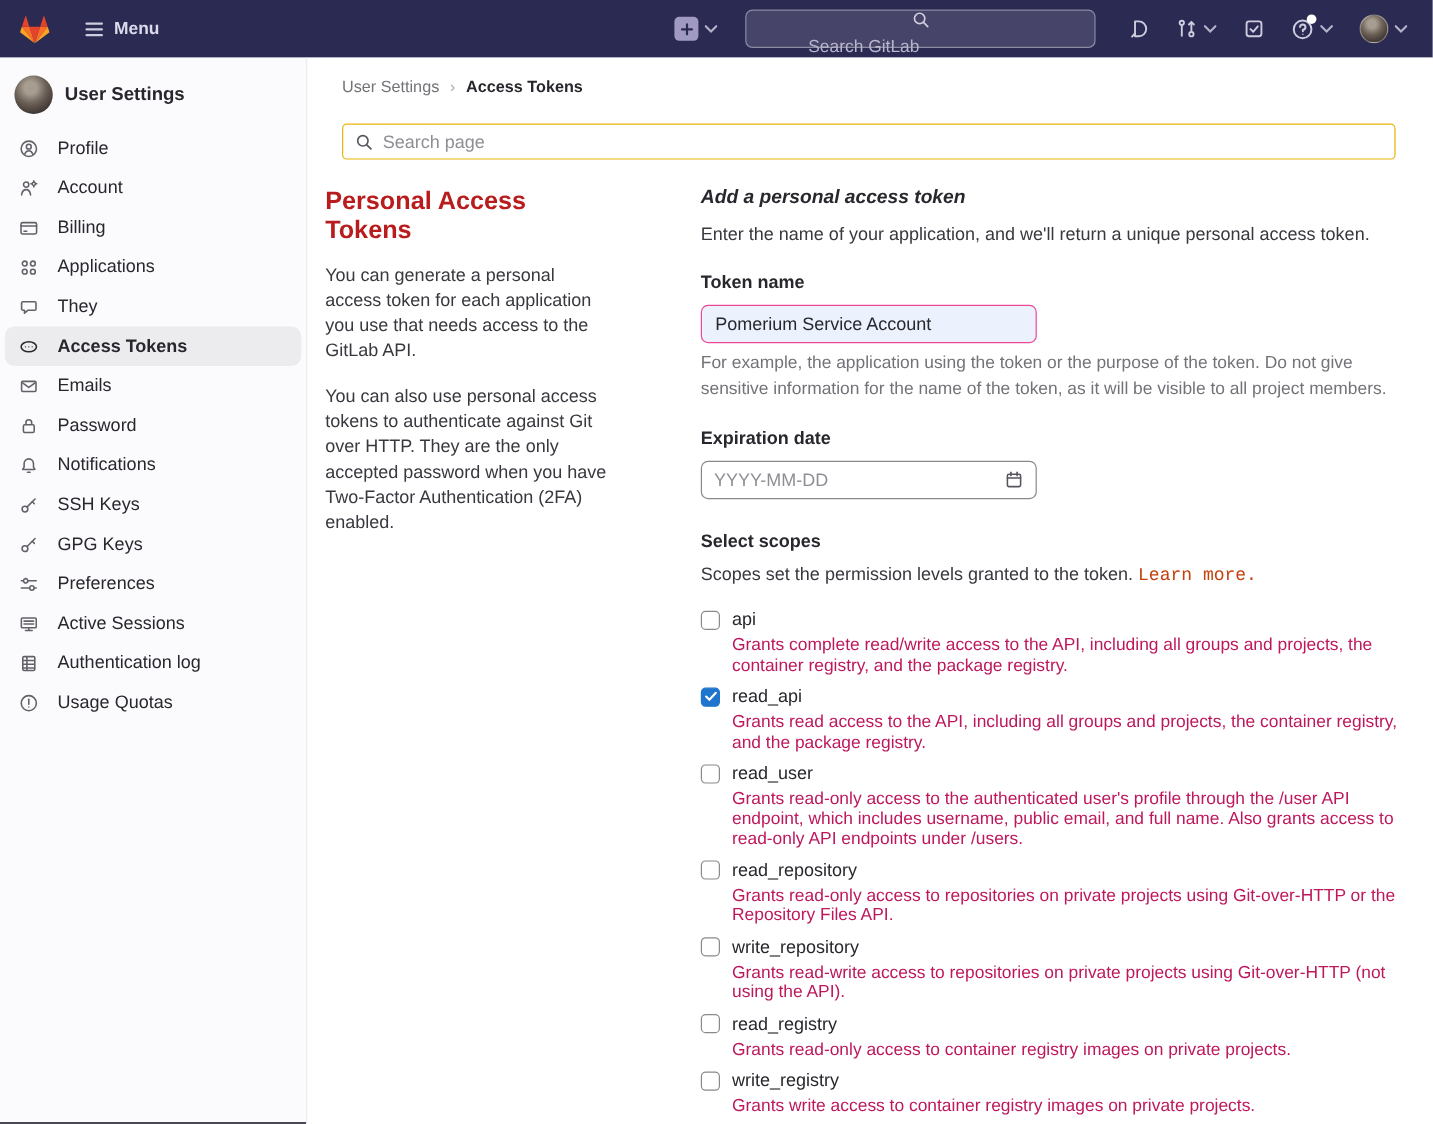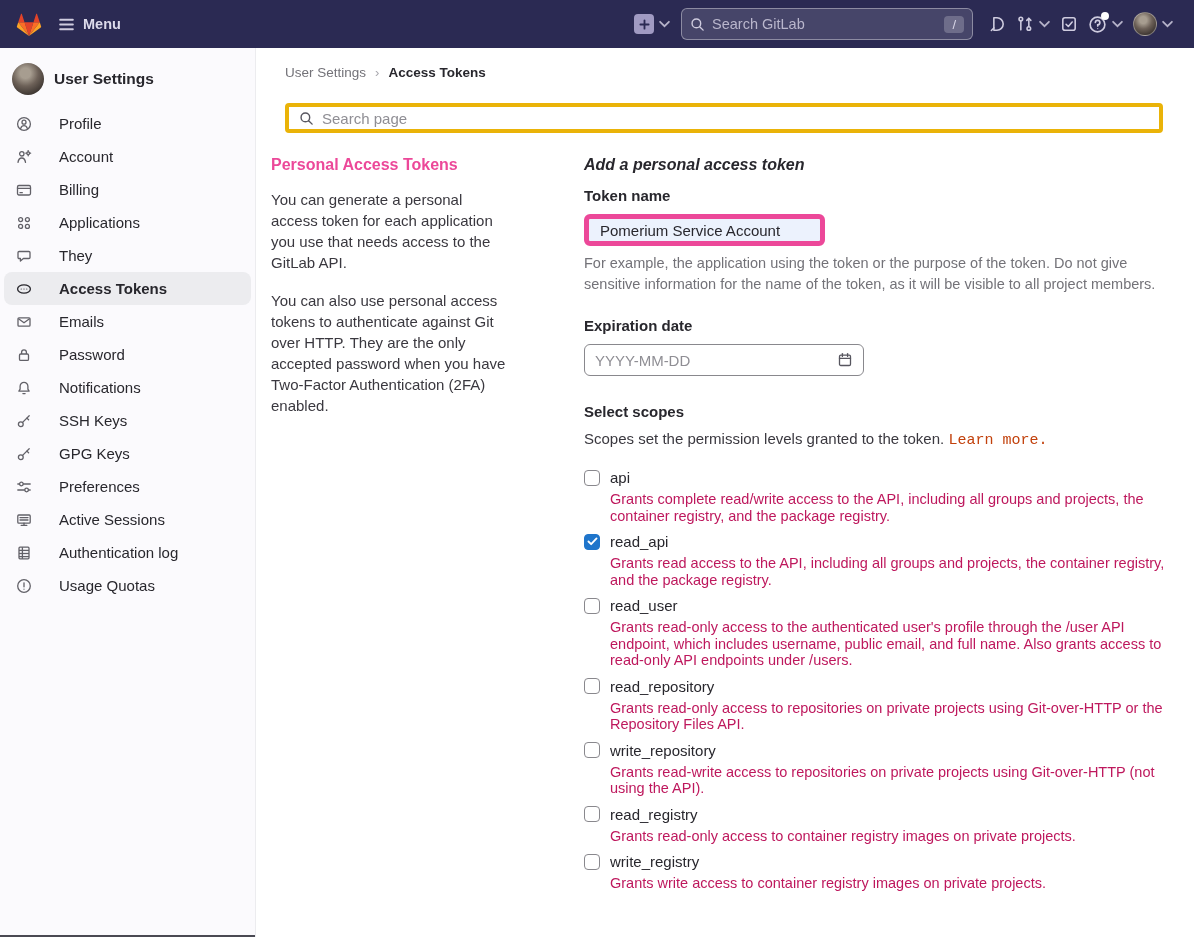"Menu" .navbar { gap: none -> 12px }
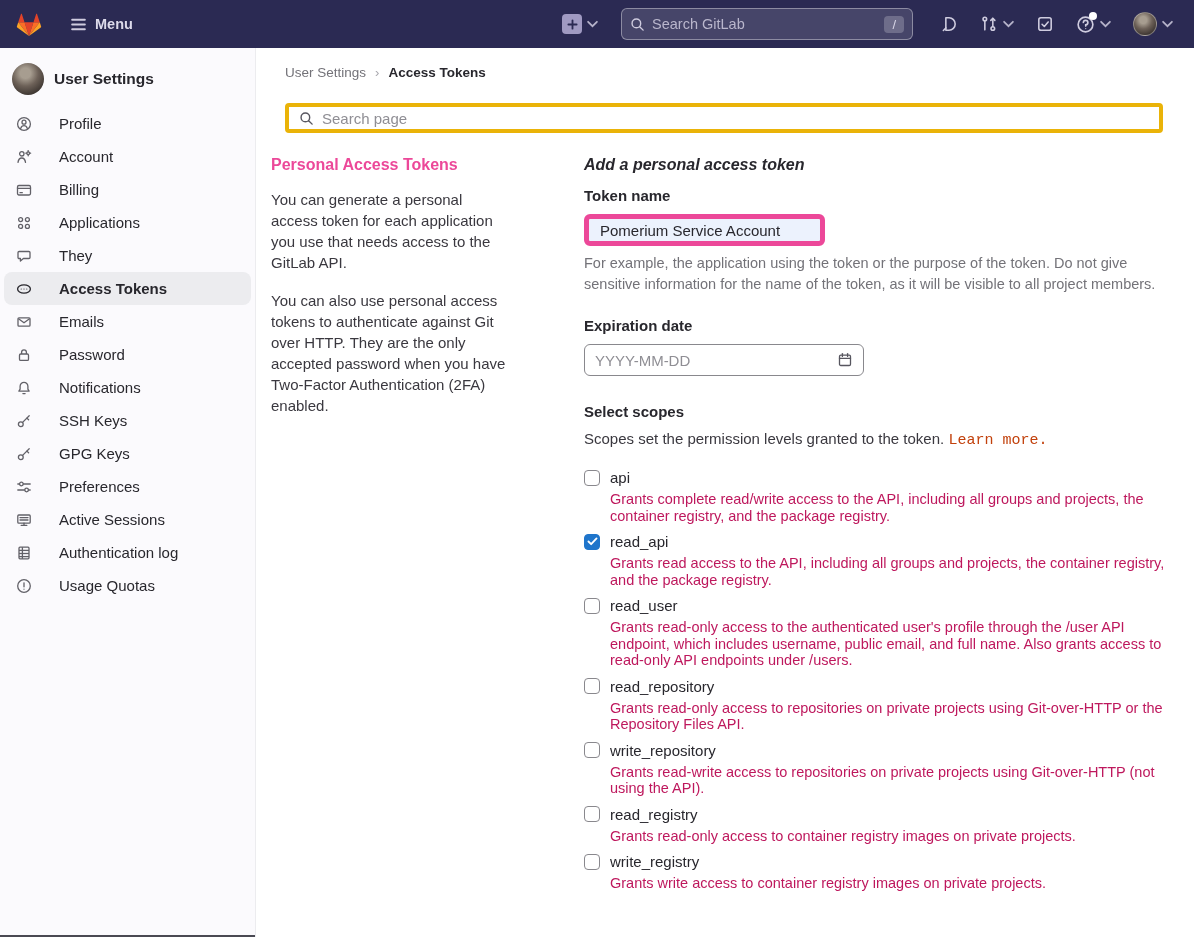"Search GitLab" .nav-search { flex-direction: none -> column }
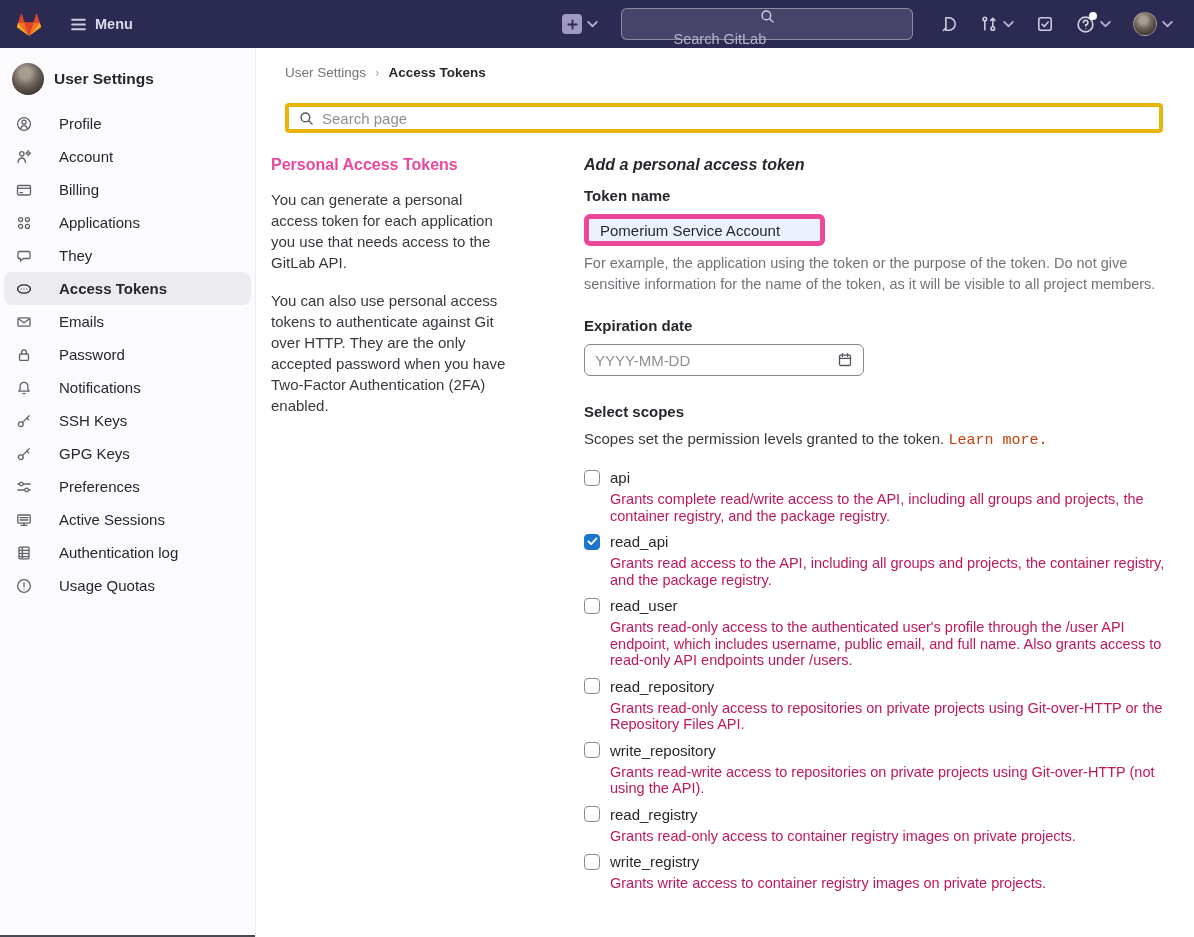"Profile" .sb-item { gap: 27px -> 16px }
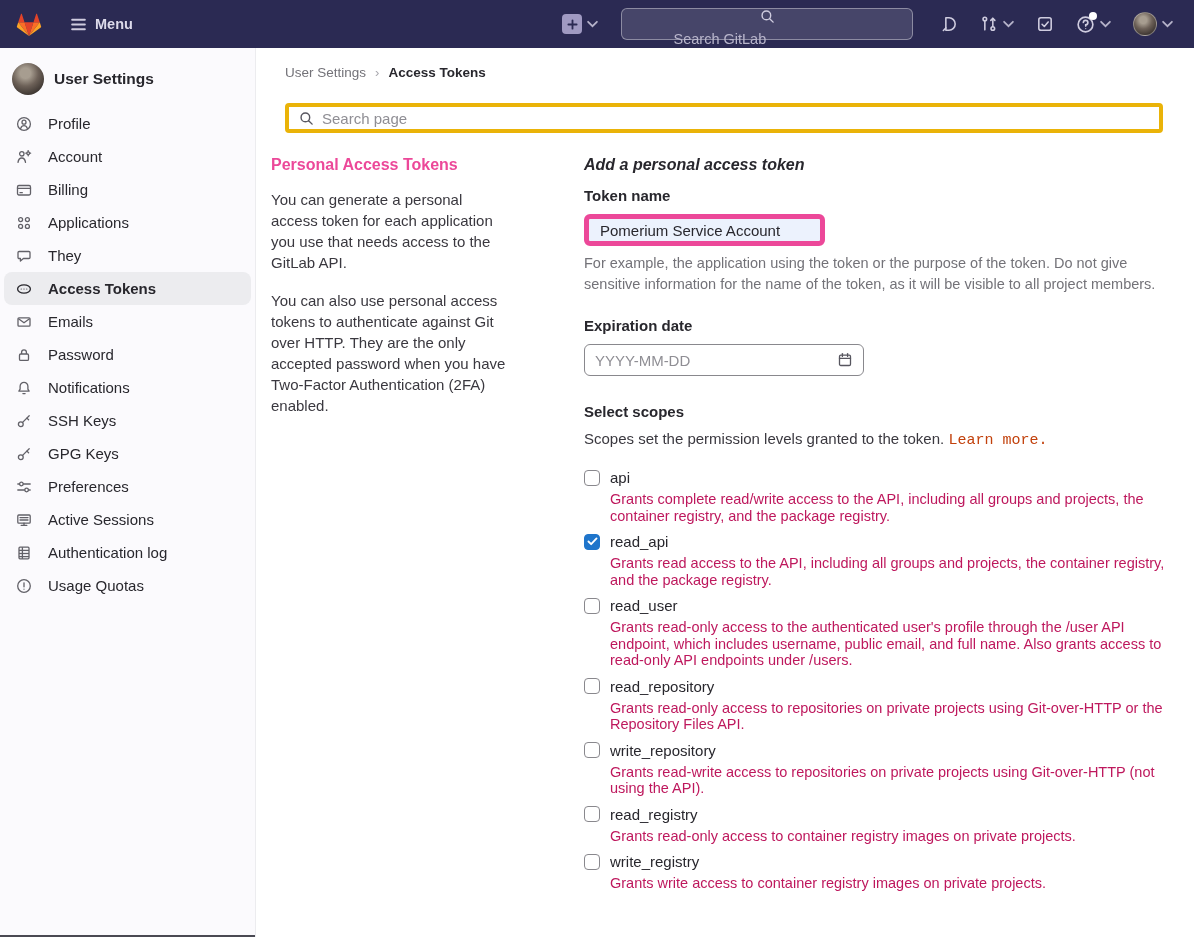"Search page" .page-search { border: 4px solid #eab308 -> 1px solid #eab308 }
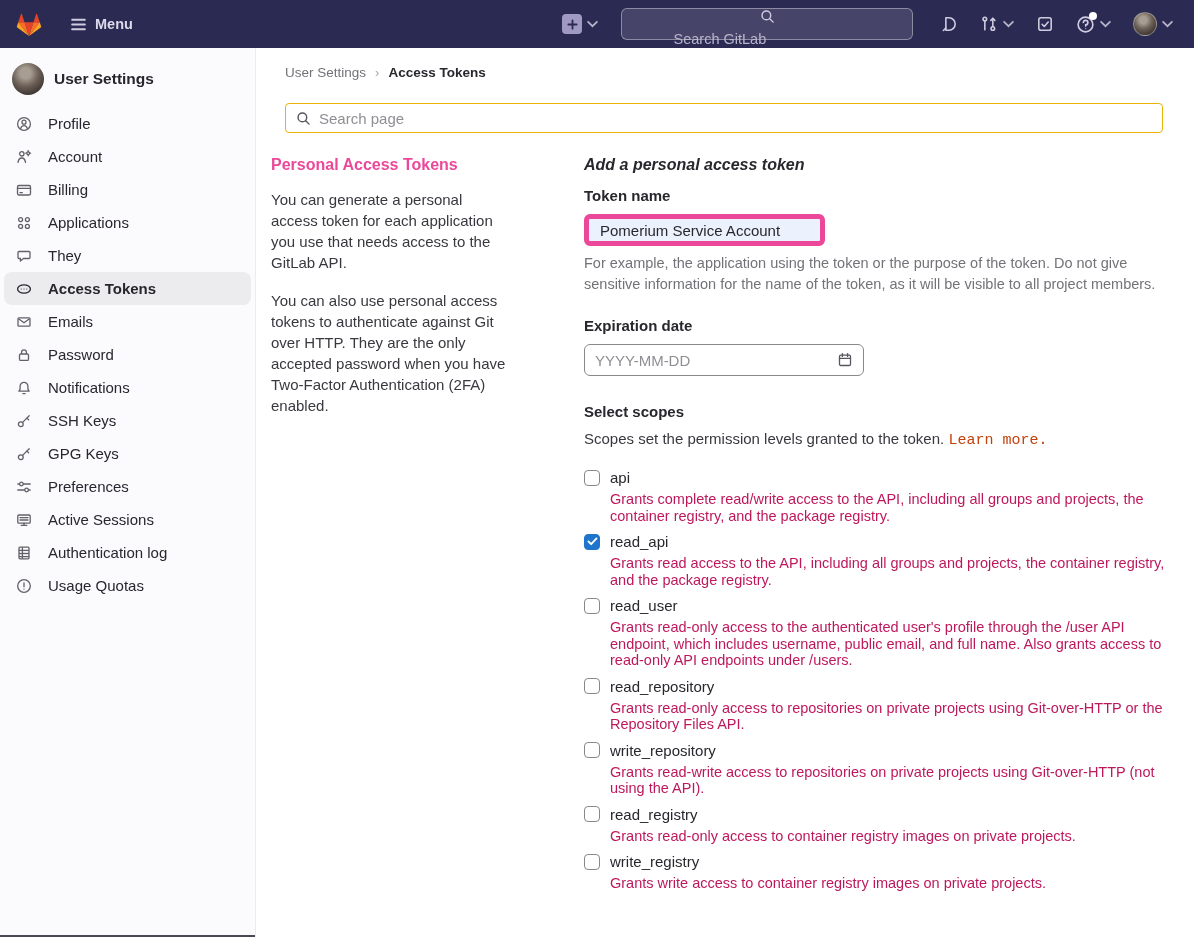"Personal Access Tokens" .col-left h2 { color: #ec4899 -> #b91c1c; font-size: 16px -> 21px }
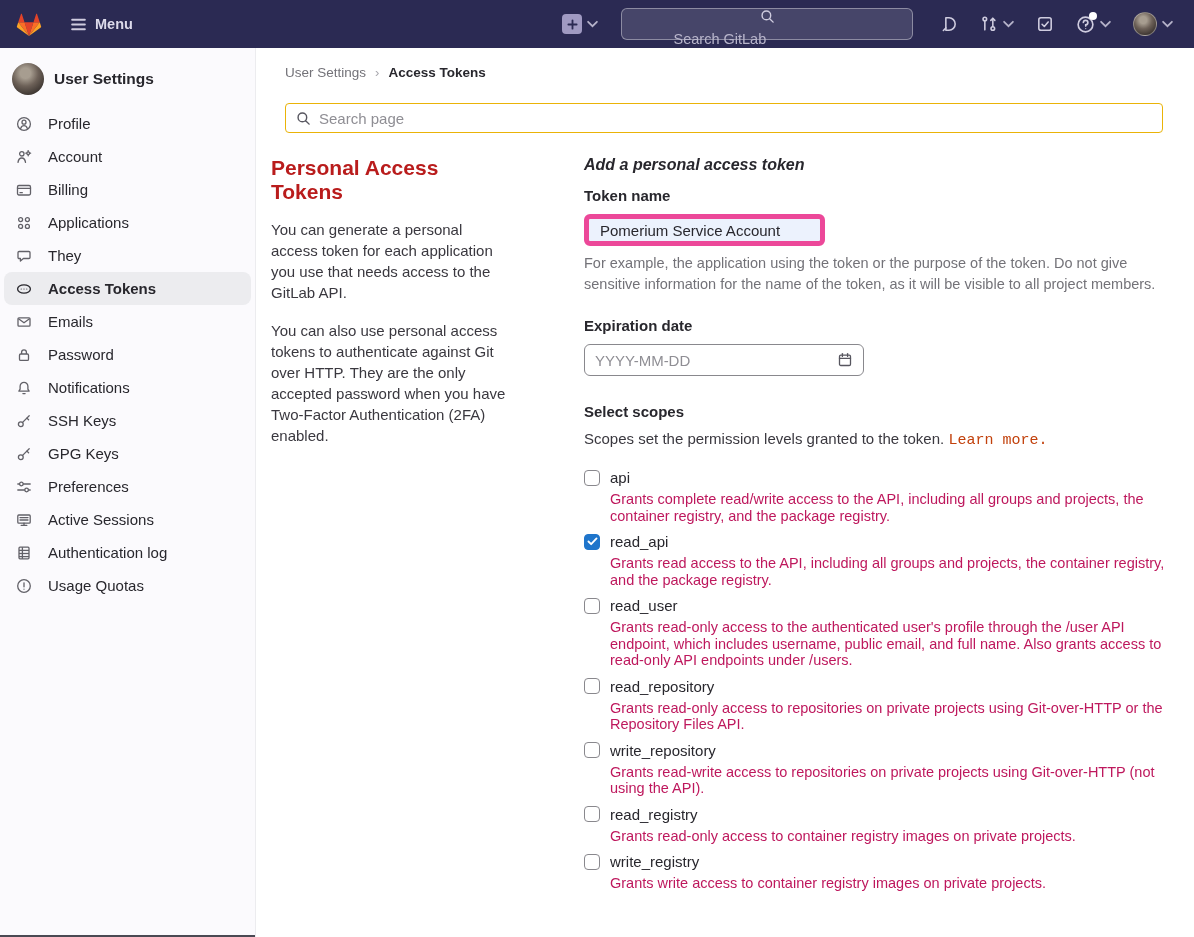"Enter the name of your" div.section-sub { html: none -> <div>Enter the name of your application, and we'll return a unique personal access token.</div> }
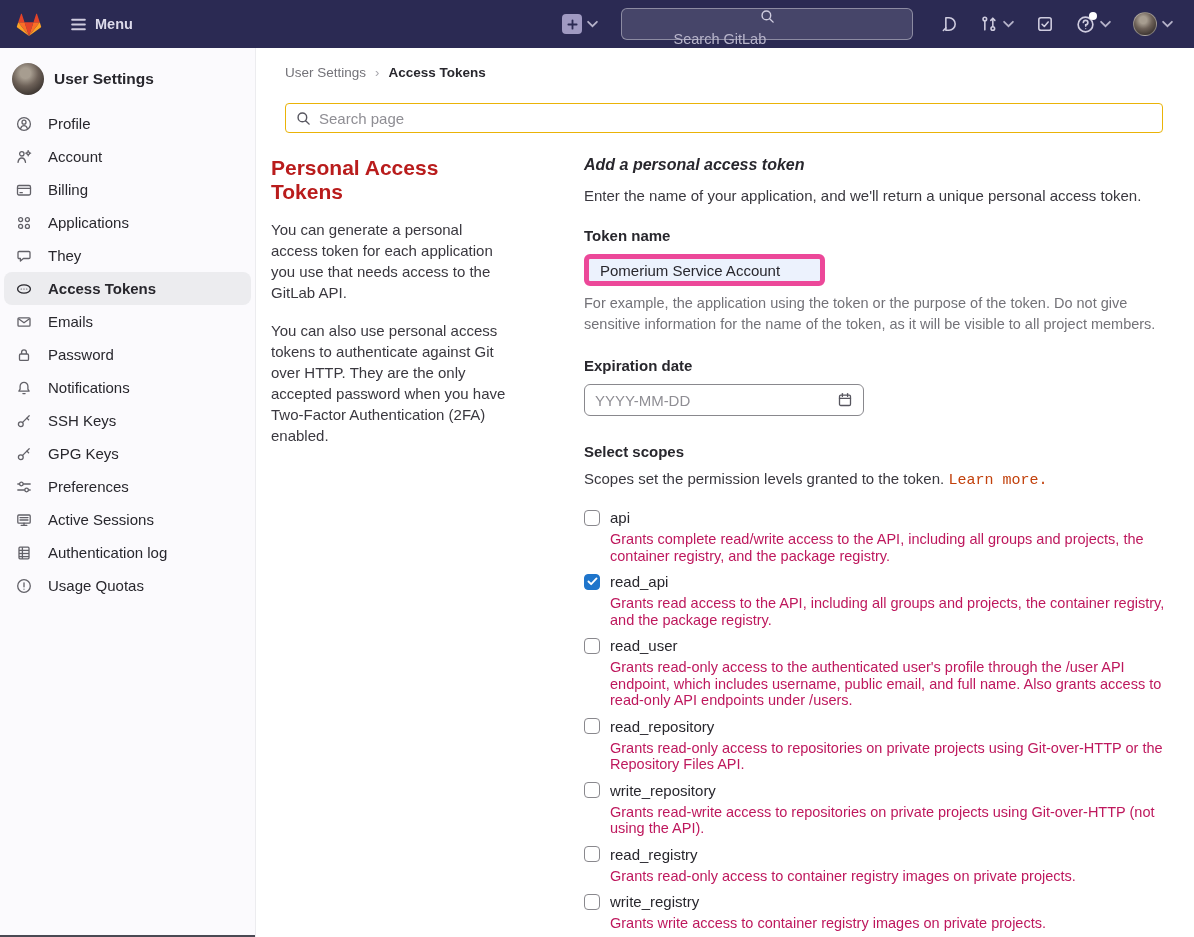"Pomerium Service Account" .token-input { border: 5px solid #ec4899 -> 1px solid #ec4899; width: 241px -> 280px }
